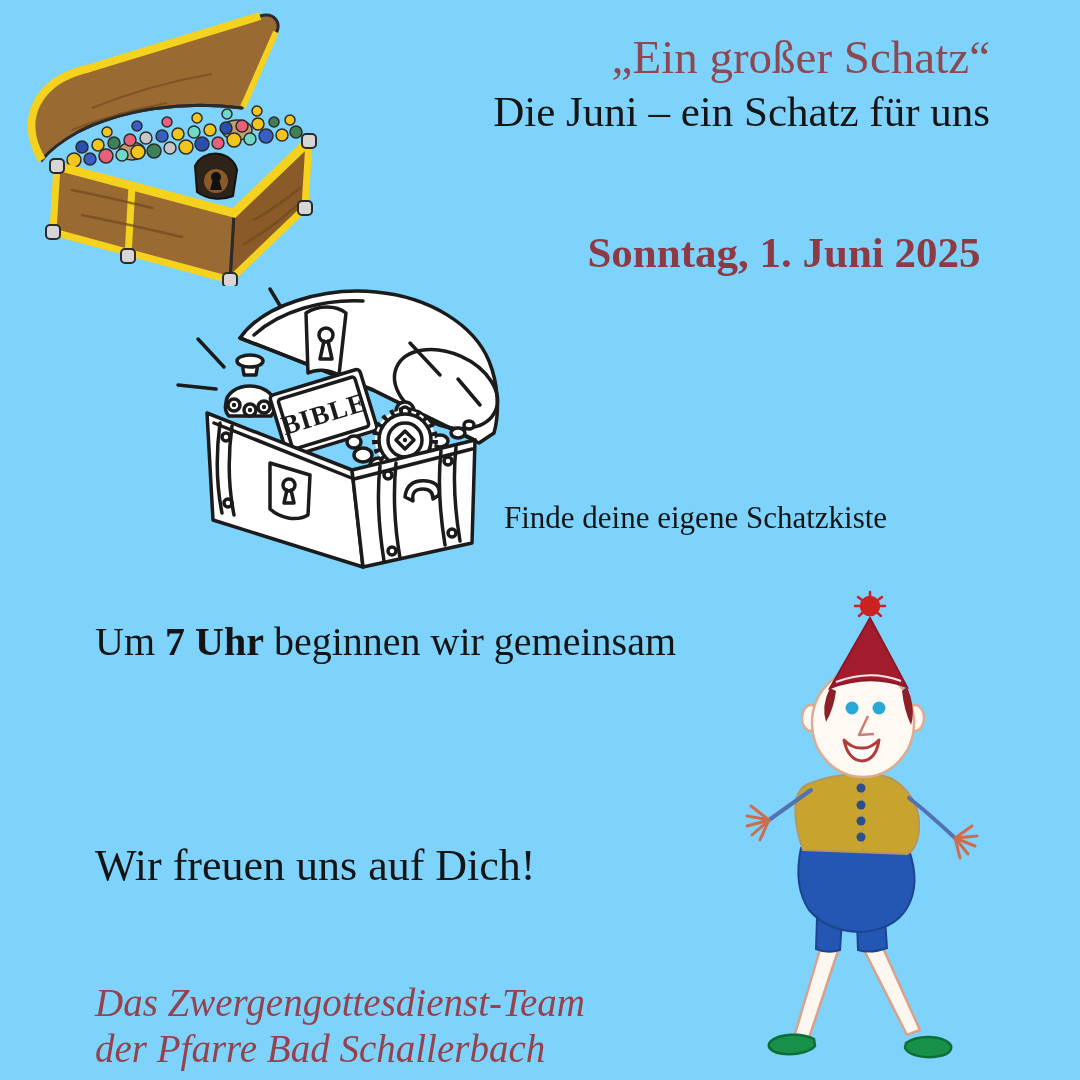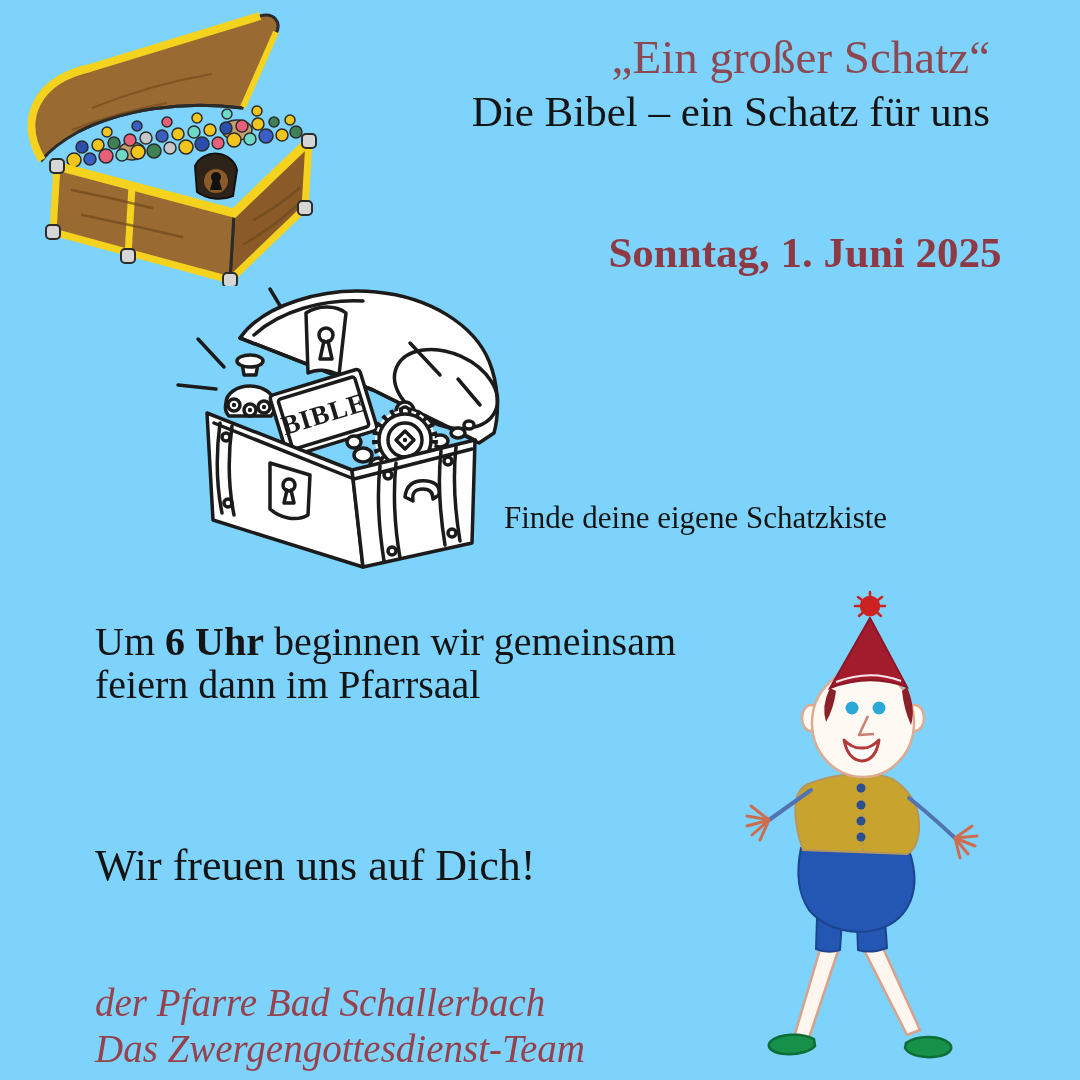"Die Bibel – ein Schatz" div.subtitle { text: Bibel -> Juni }
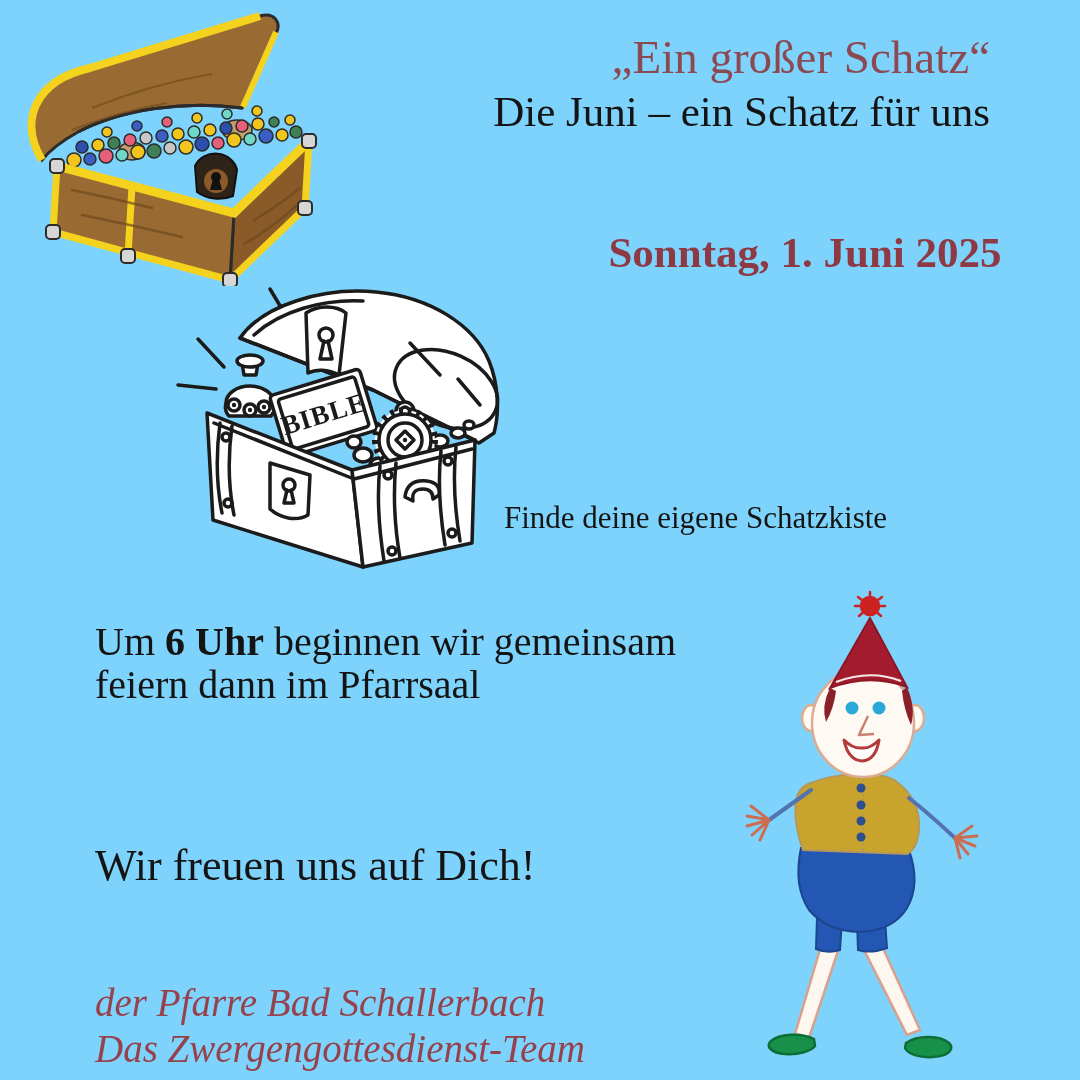"Sonntag, 1. Juni 2025" .date { left: 590px -> 569px }
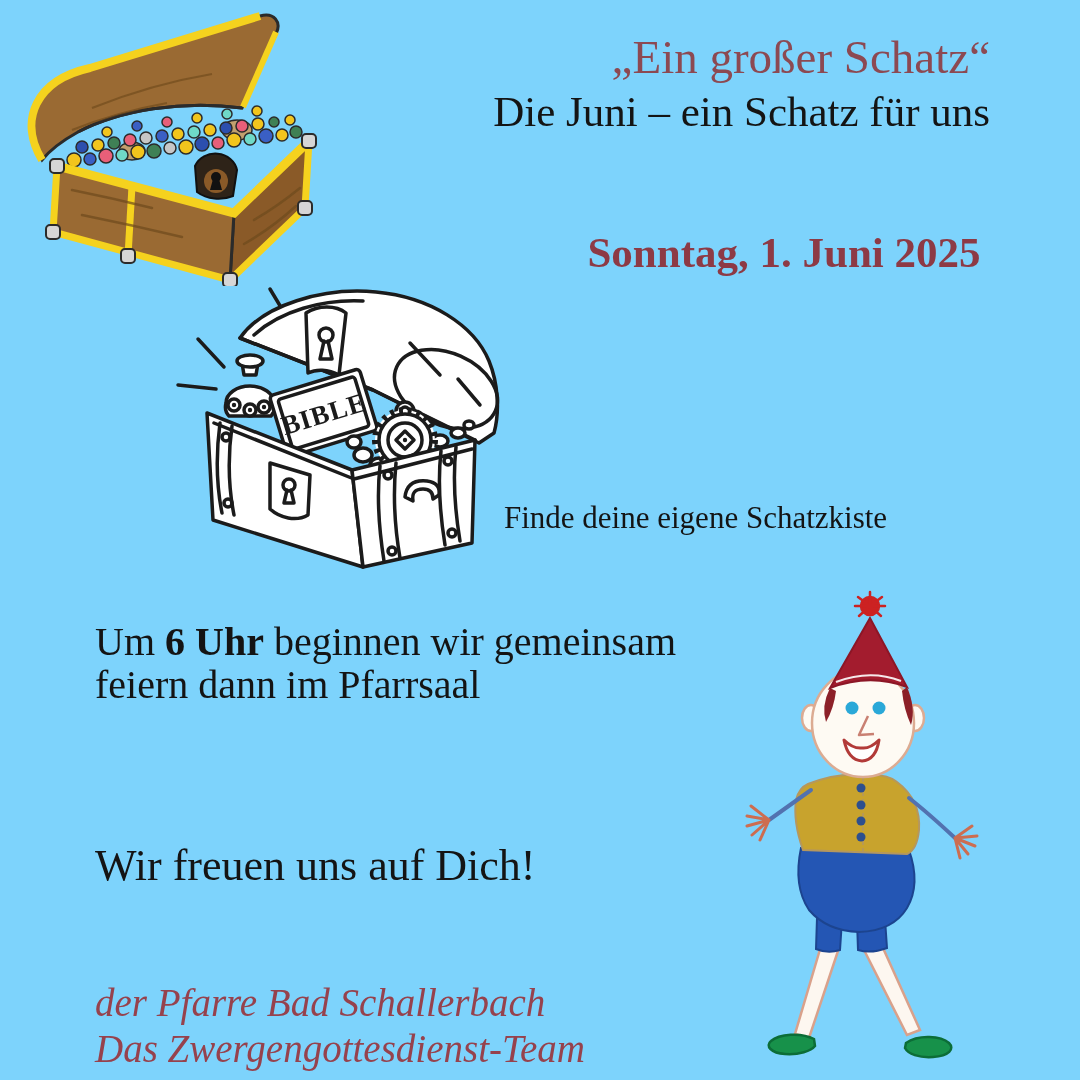"6 Uhr" b { text: 6 -> 7 }
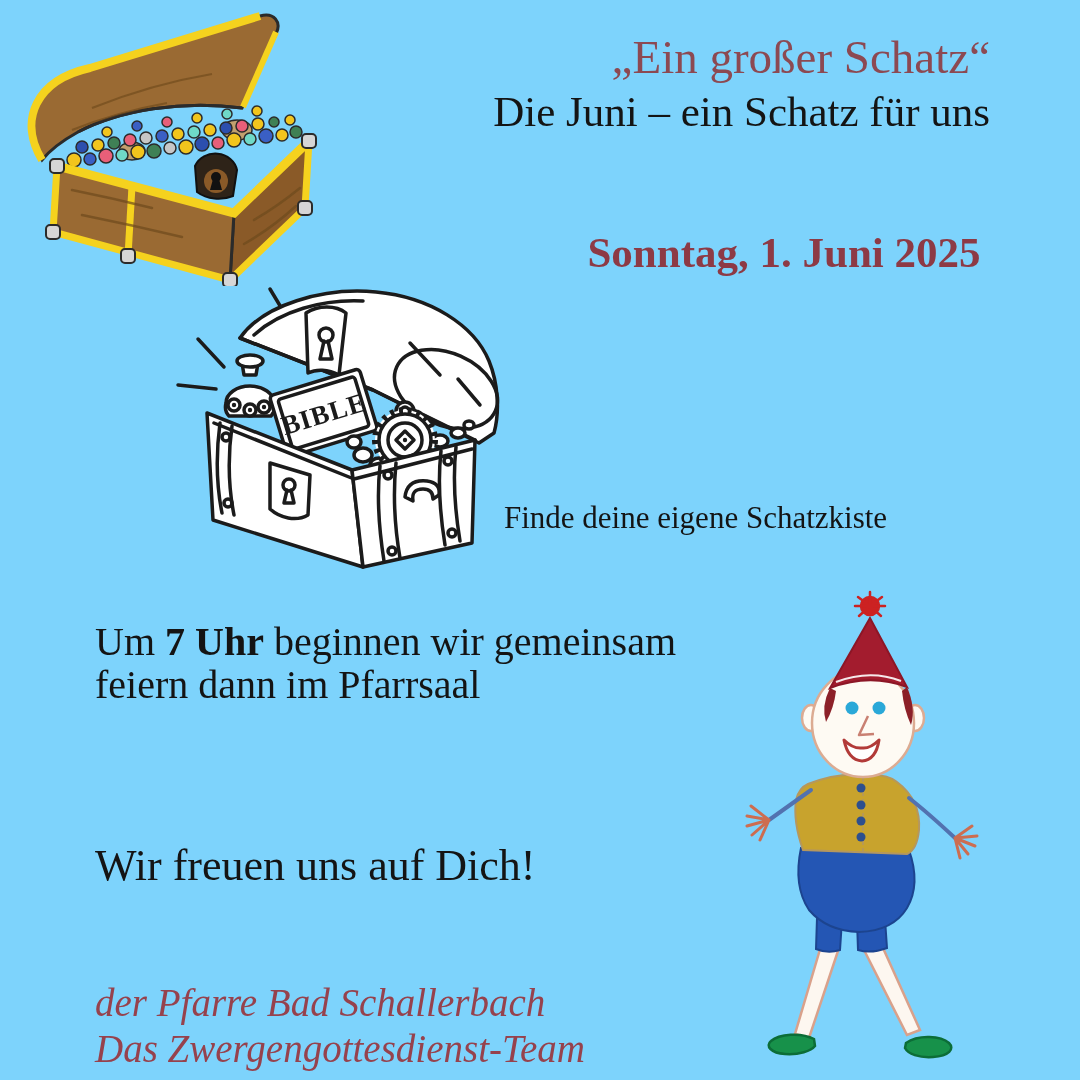"feiern dann im Pfarrsaal" div { html: <div>feiern dann im Pfarrsaal</div> -> none }
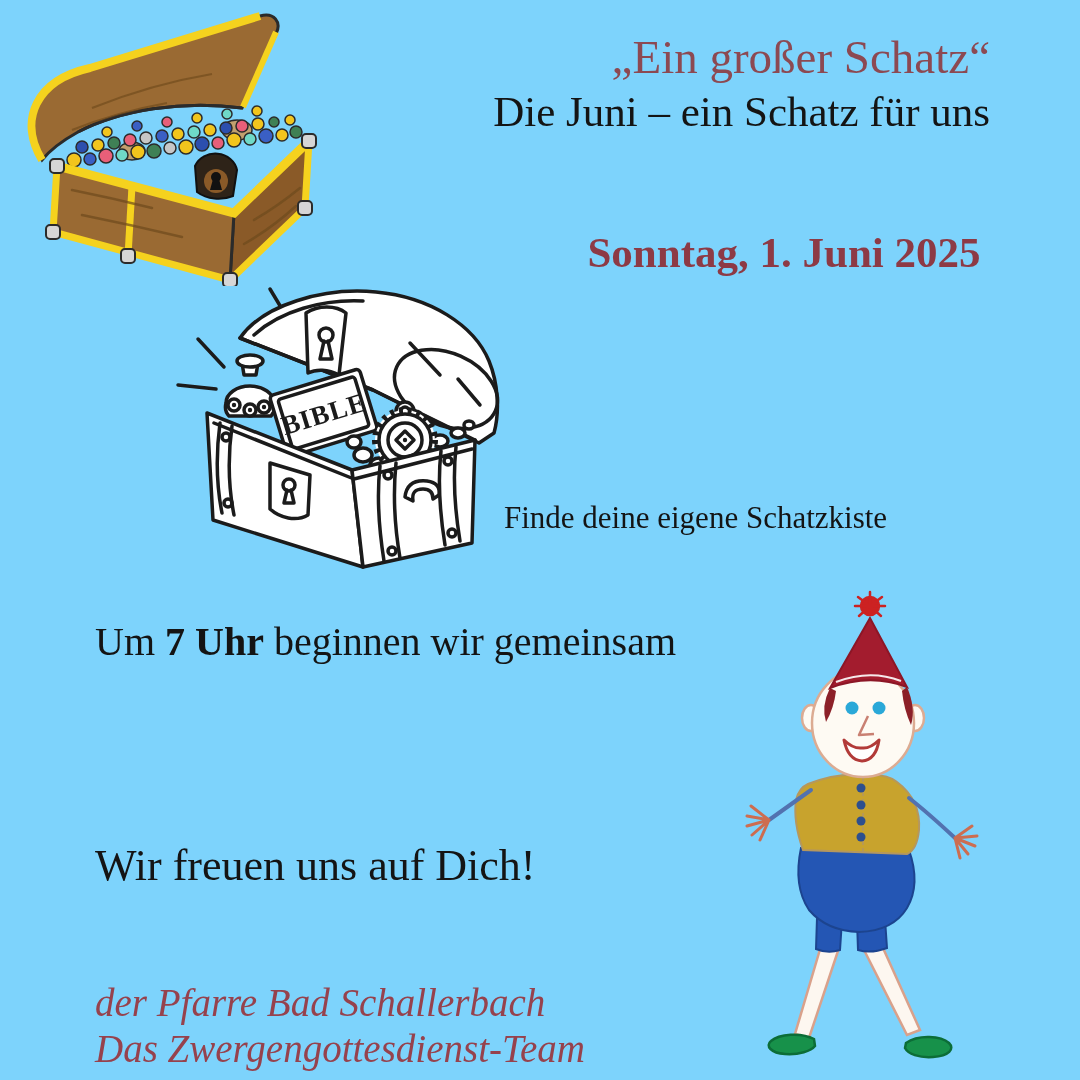"der Pfarre Bad Schallerbach" div { order: before "Das Zwergengottesdienst-Team" -> after "Das Zwergengottesdienst-Team" }
